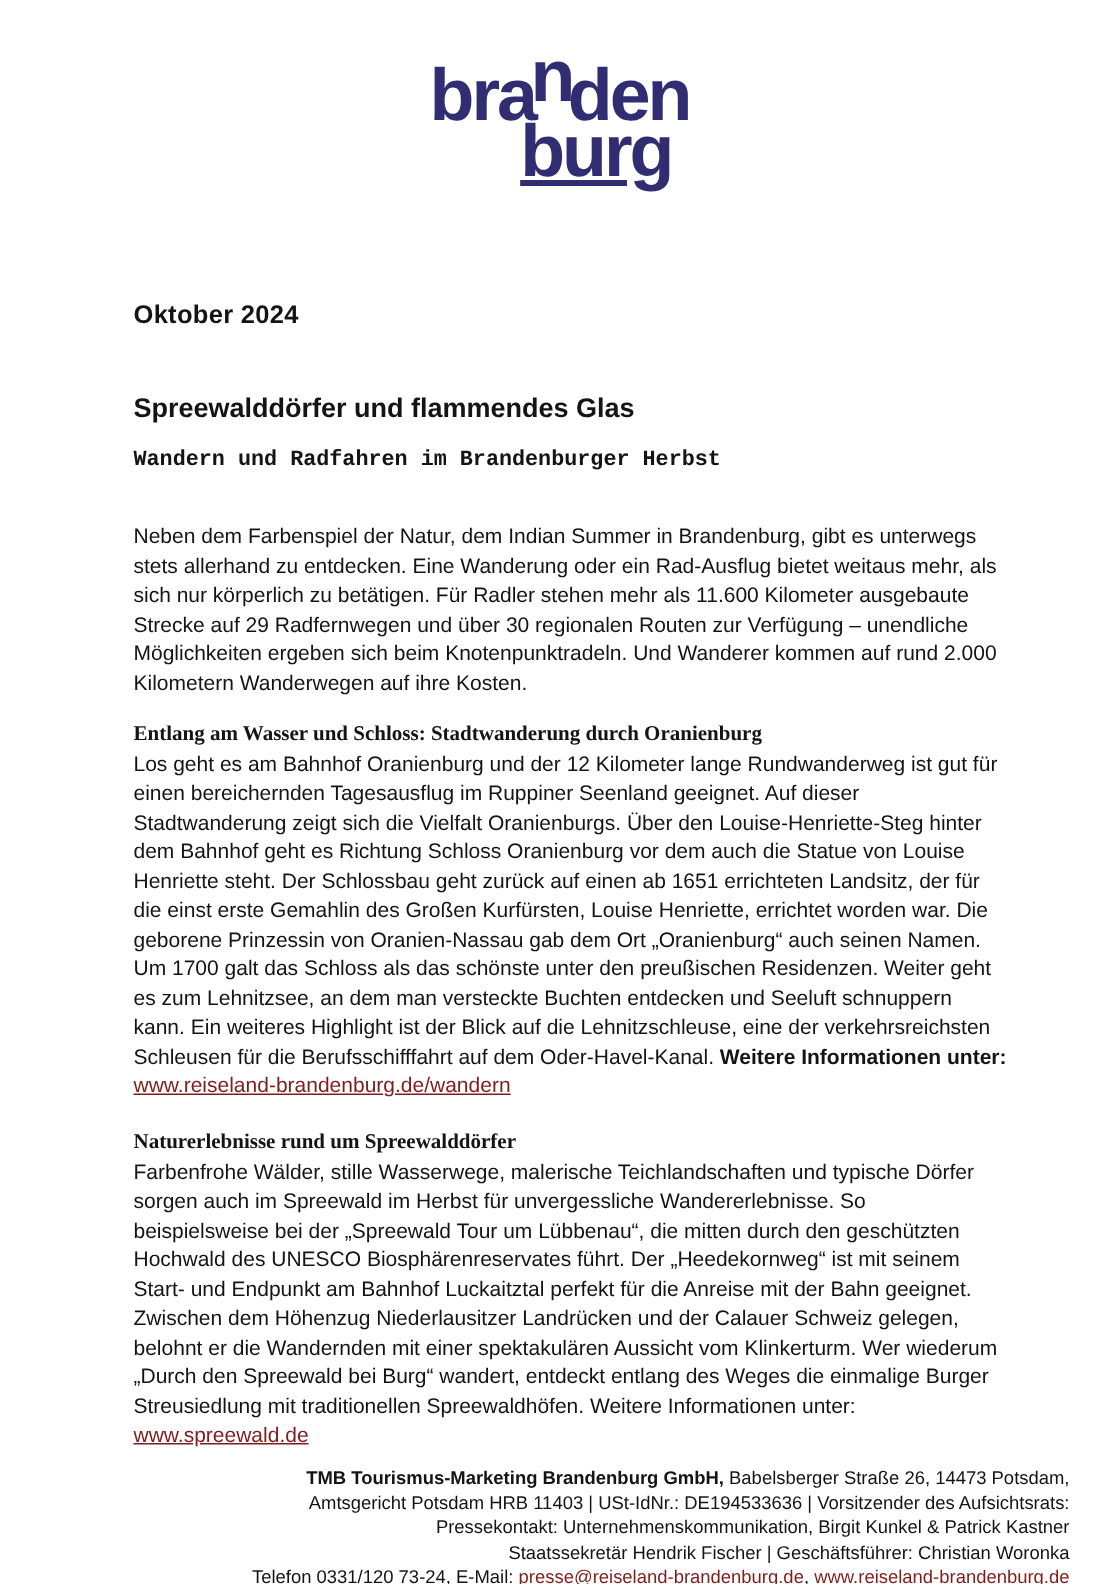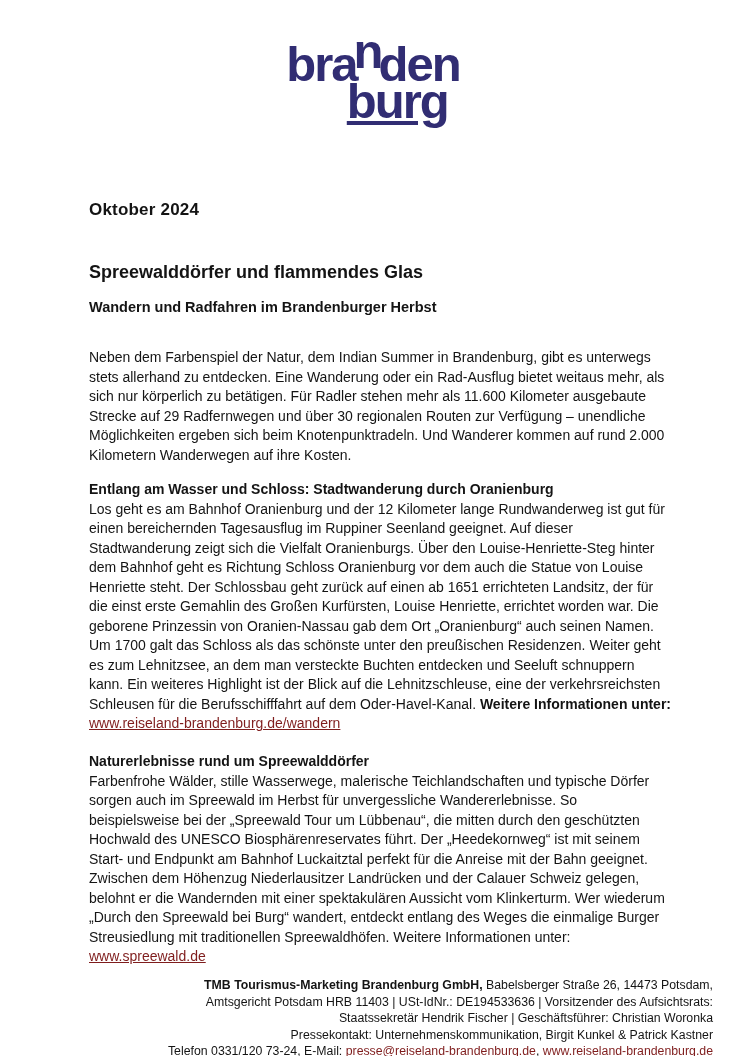"Wandern und Radfahren im Brandenburger" .doc-subtitle { font-family: none -> Liberation Mono, monospace }
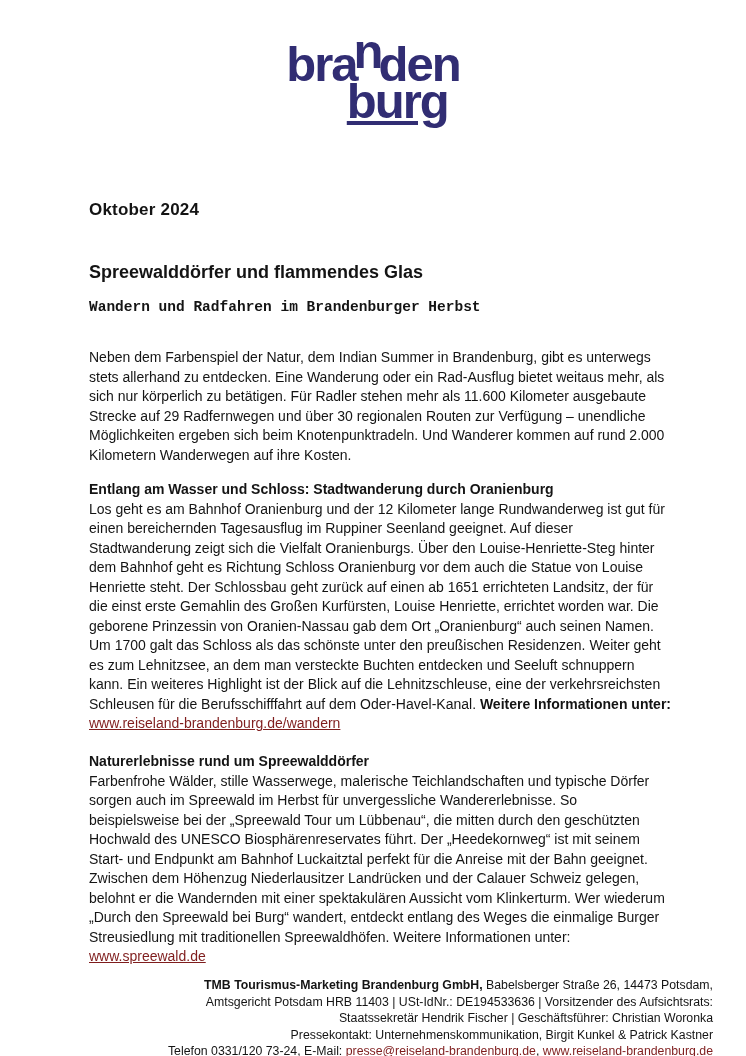"Entlang am Wasser und Schloss:" .section-heading { font-family: none -> Liberation Serif, serif }
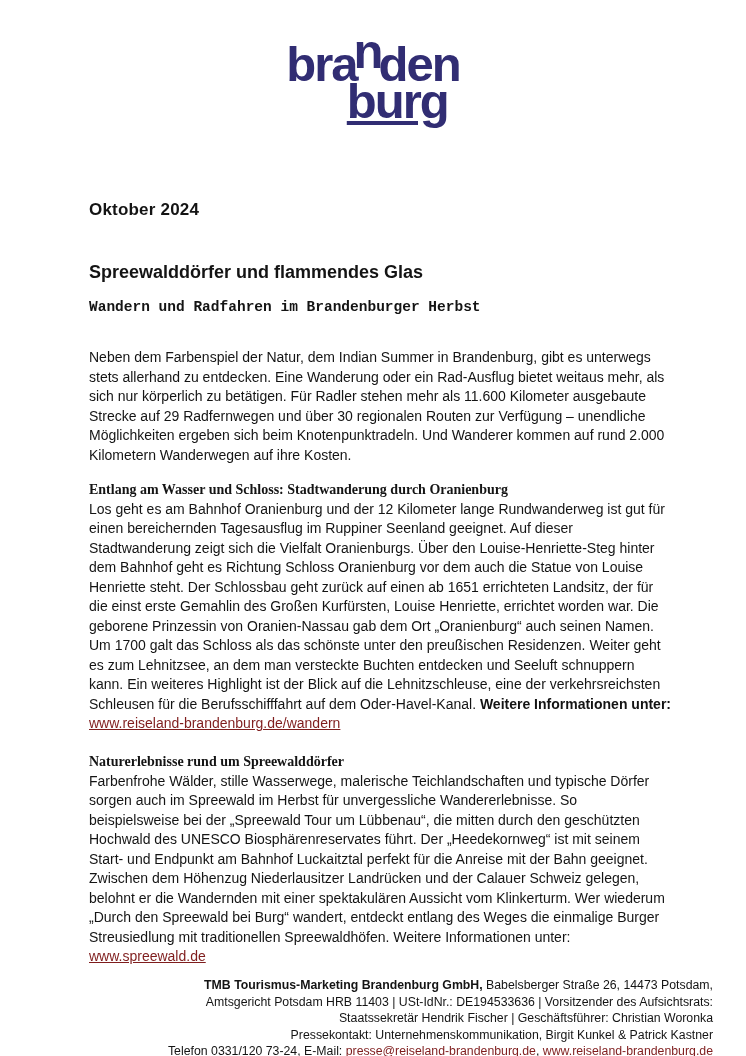"Staatssekretär Hendrik Fischer |" div { order: before "Pressekontakt:" -> after "Pressekontakt:" }
